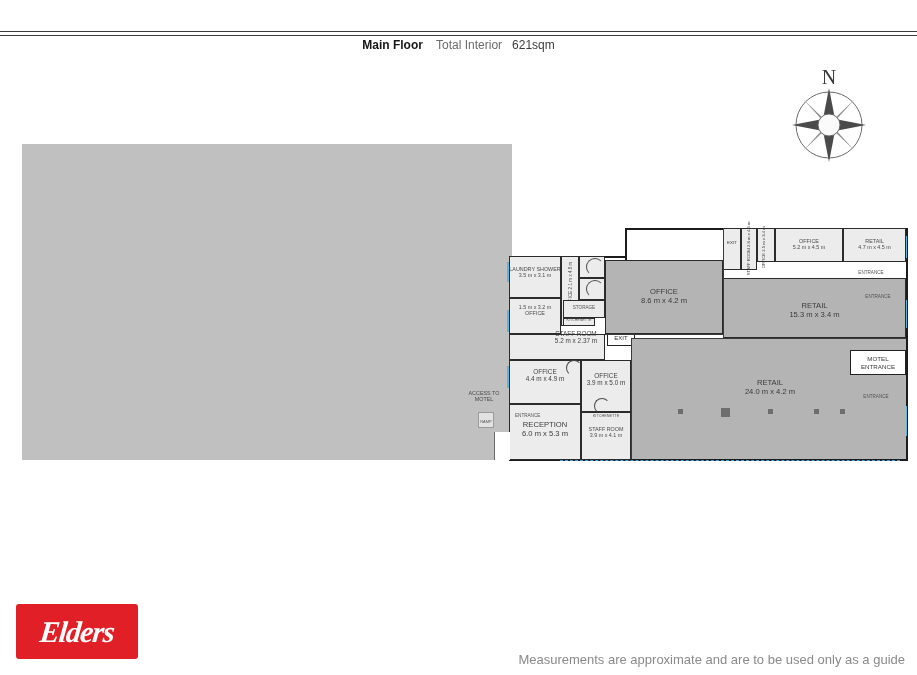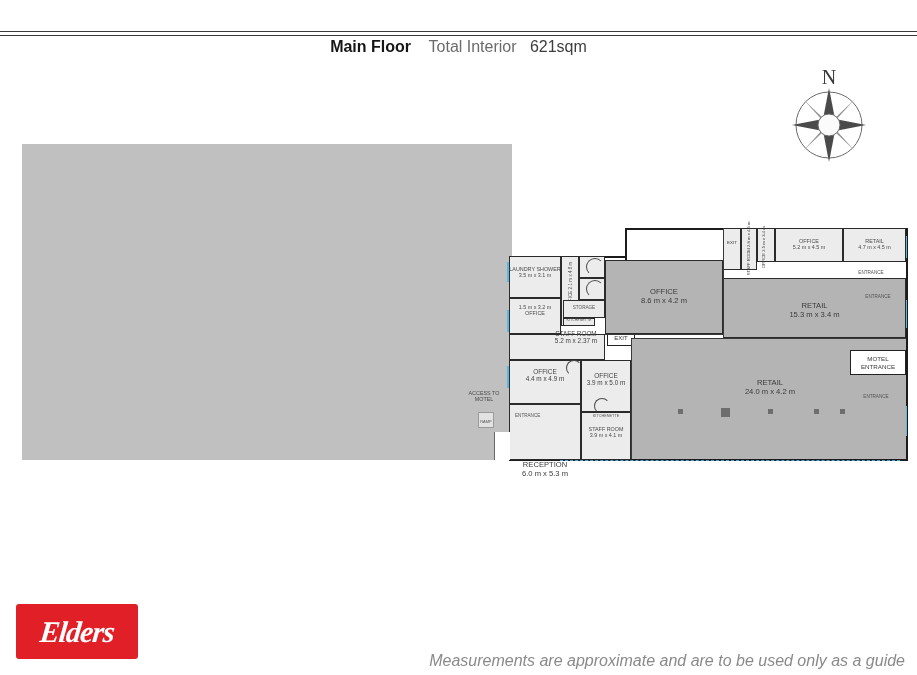"Main Floor Total Interior 621sqm" .subbar { font-size: 16px -> 12px }
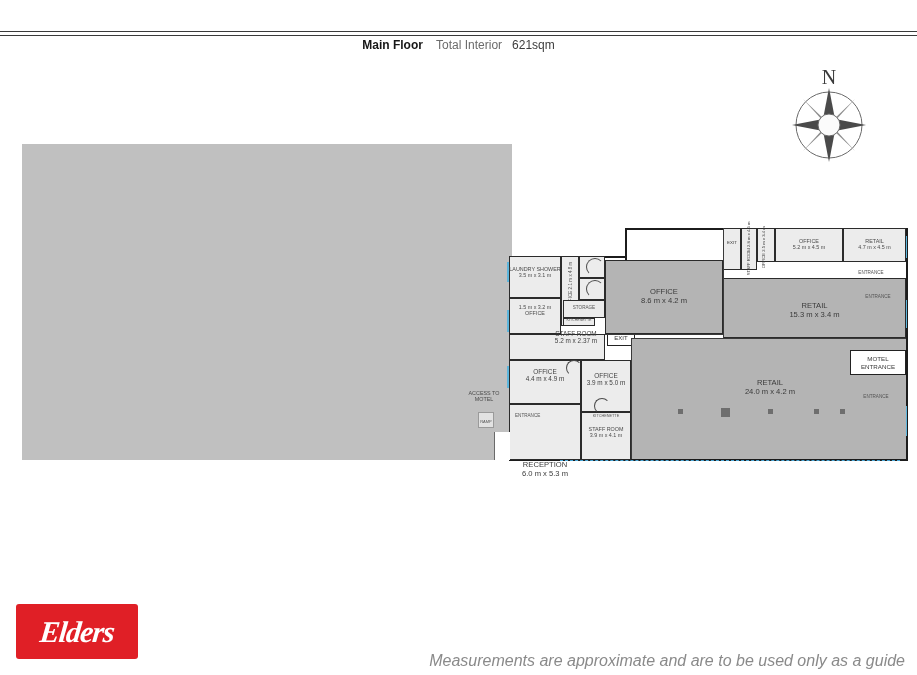"RECEPTION" div.lbl { margin-top: 40px -> none }
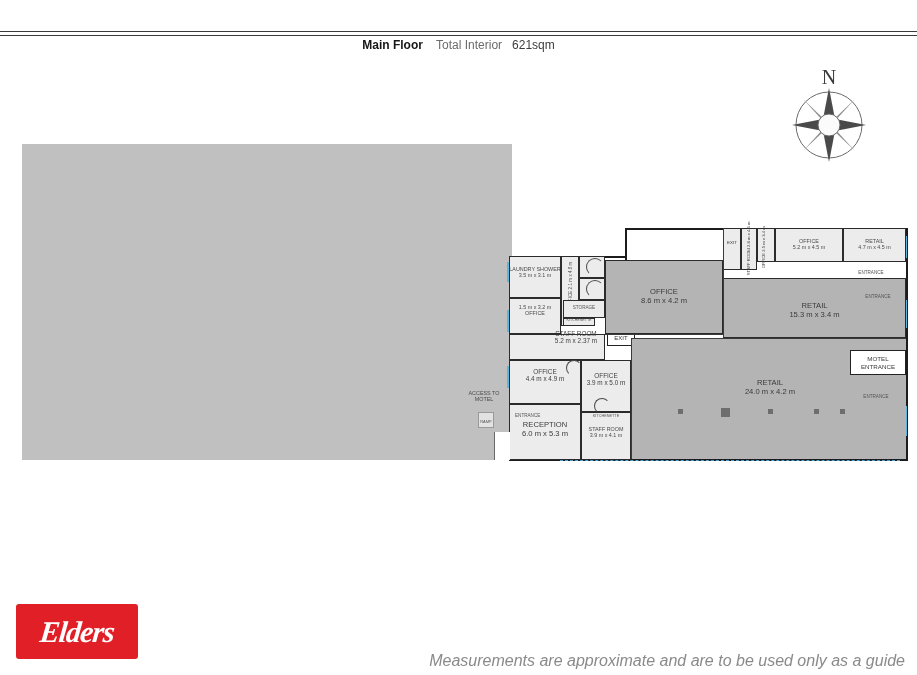"Measurements are approximate and are" .disclaimer { font-size: 16px -> 13px; font-style: italic -> none }
